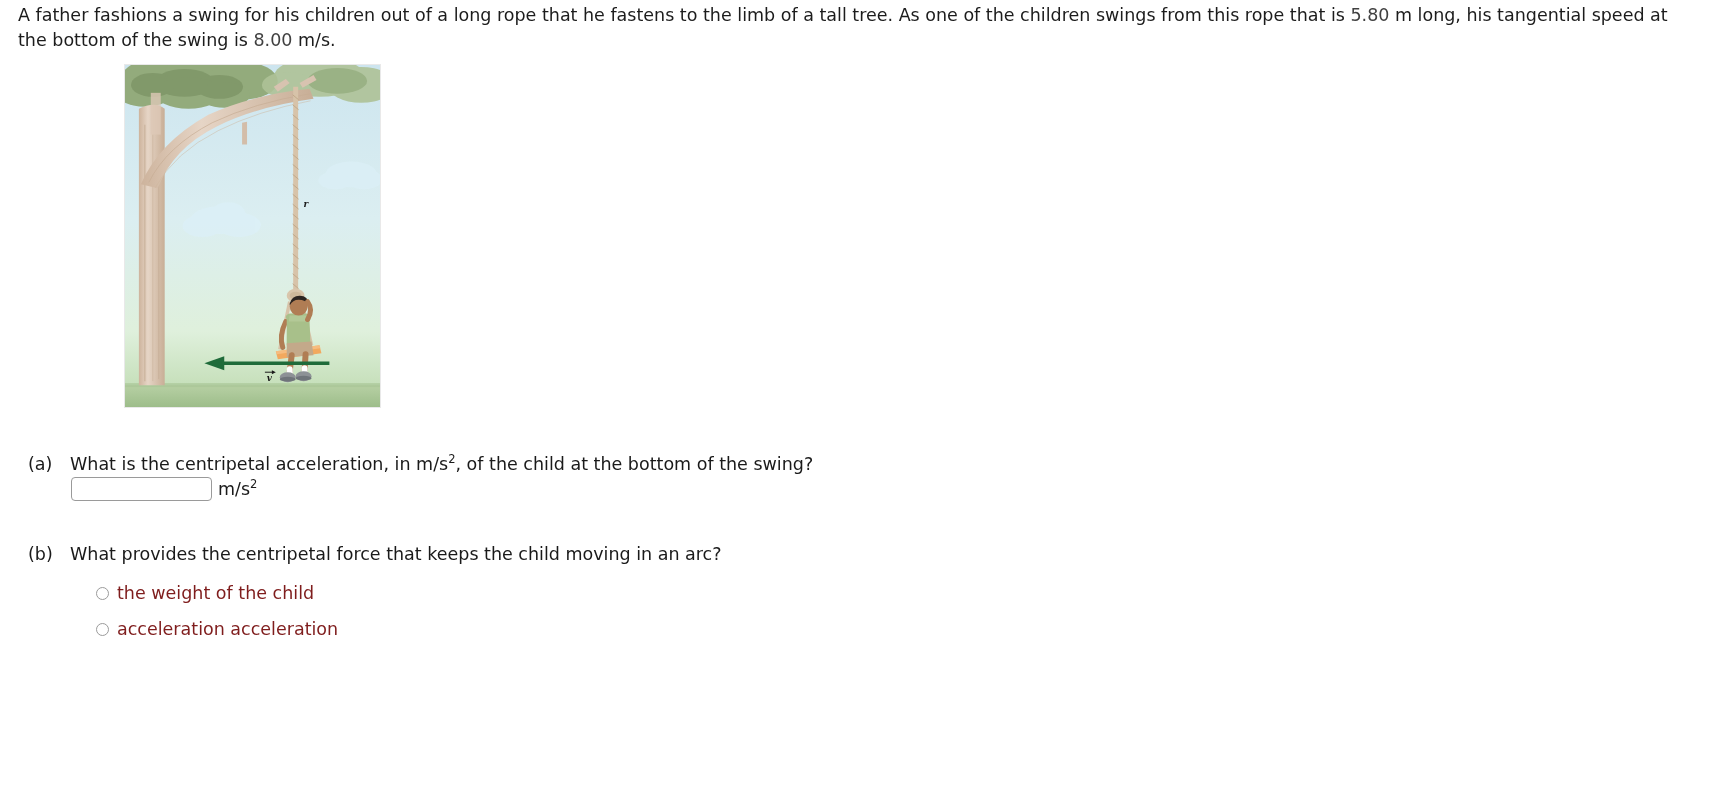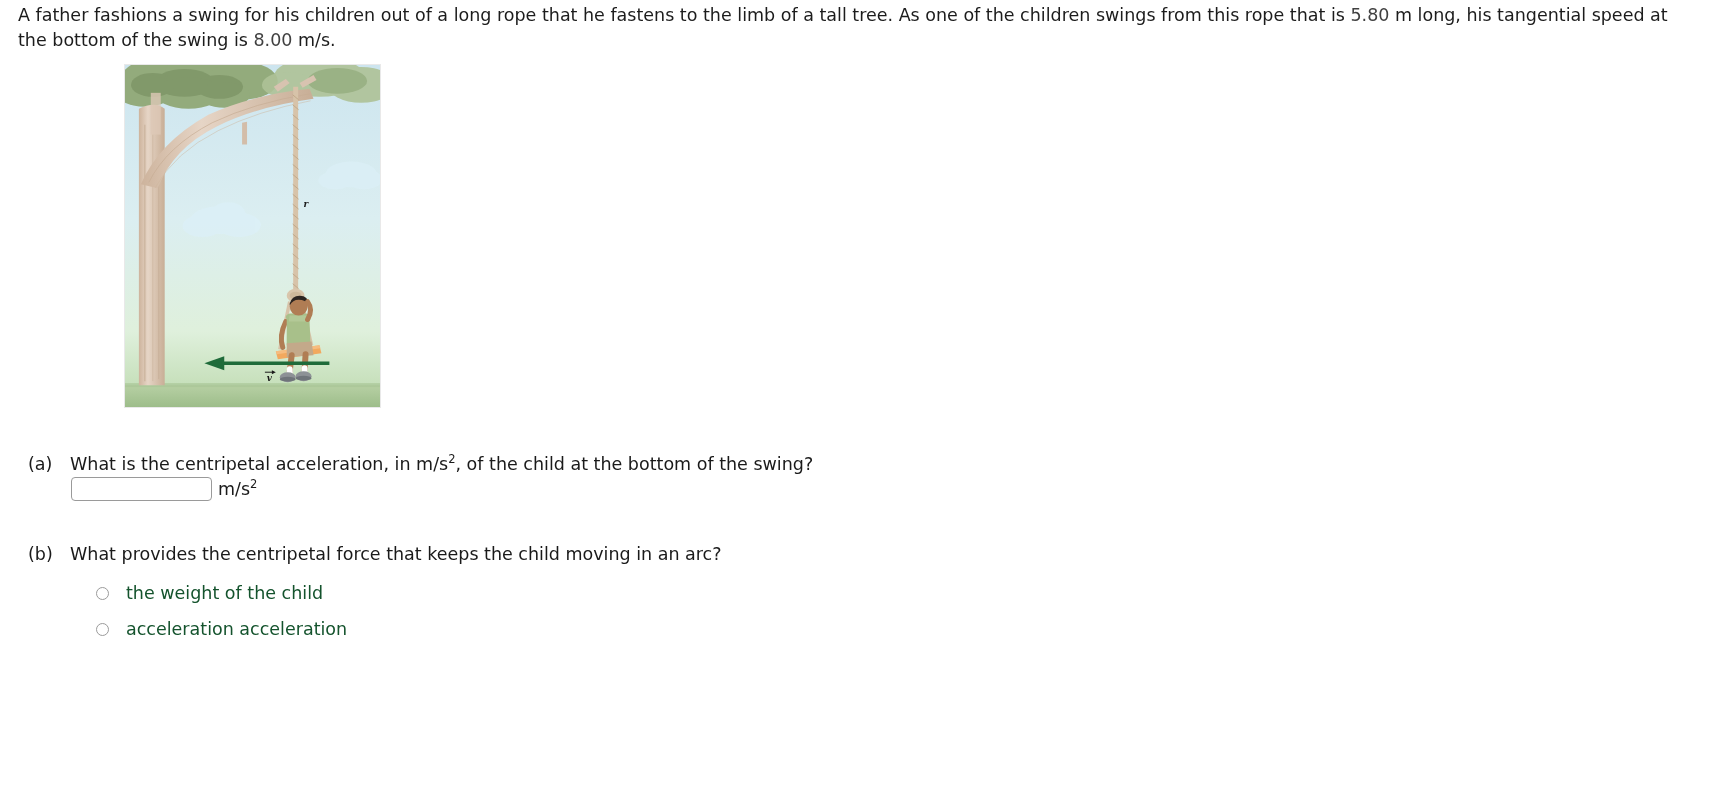"the weight of the child" .option-label { color: #14532d -> #7f1d1d; margin-left: 17px -> 8px }
